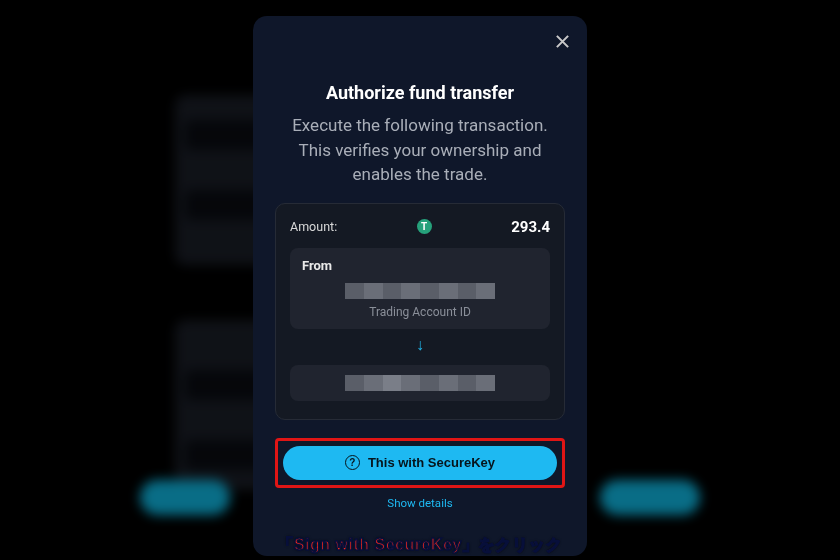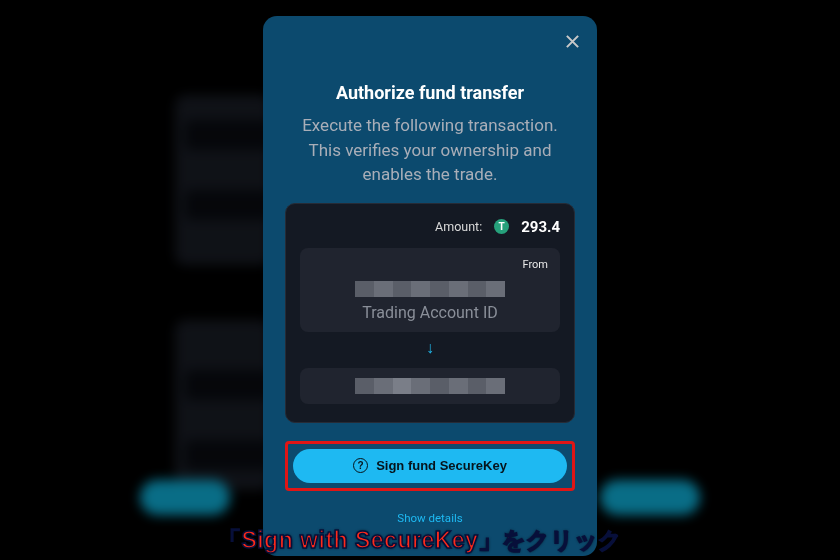"Authorize fund transfer" .modal { background: #0c4a6e -> #0f172a; left: 263px -> 253px }
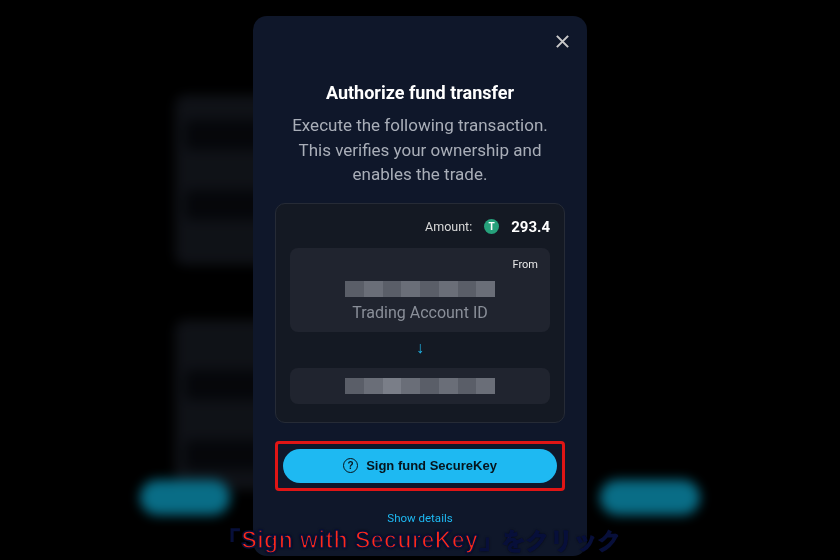"Amount:" .amount-row { gap: 12px -> 2px; justify-content: flex-end -> space-between }
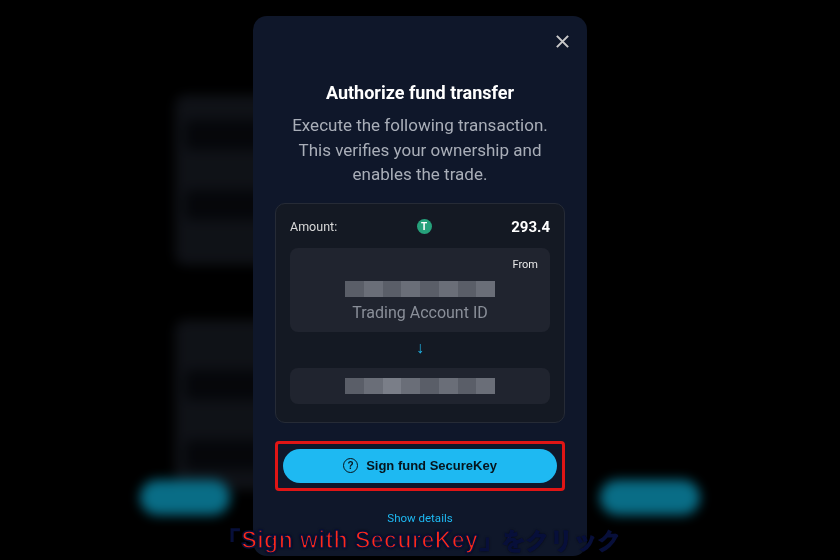"From" .field-label { font-size: 11px -> 13px; font-weight: 400 -> 700; text-align: right -> none }
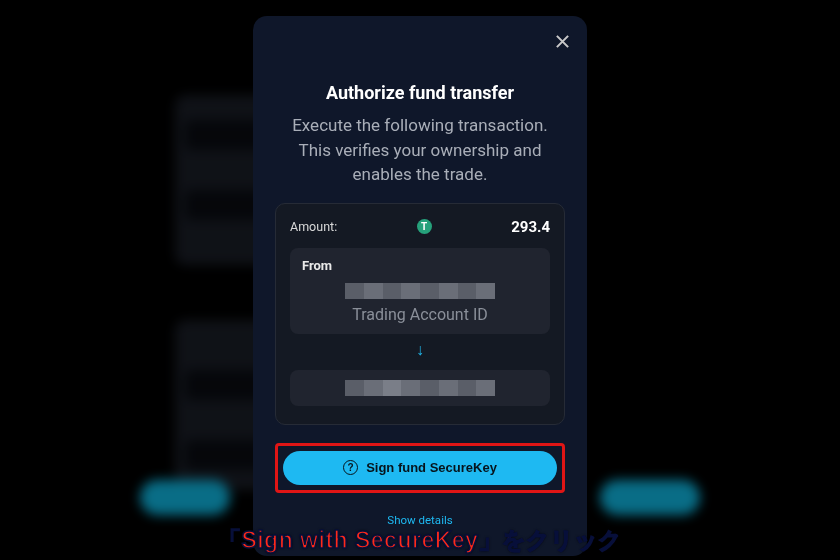"Trading Account ID" .field-sub { font-size: 16px -> 12px }
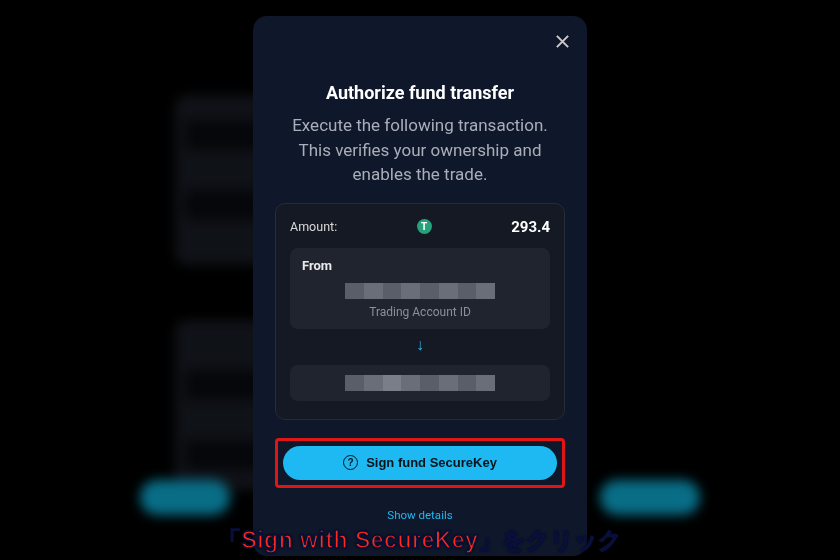"Sign fund SecureKey" span { text: Sign fund -> This with }
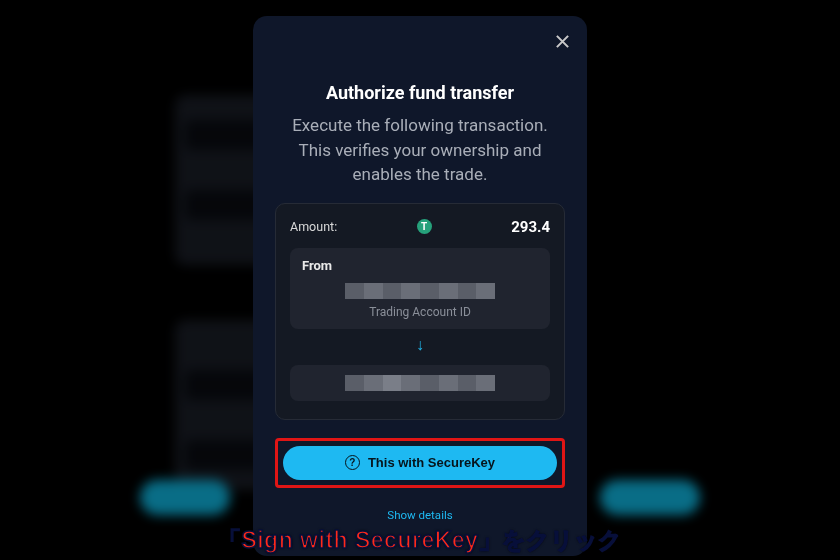"Show details" .show-details { margin-top: 20px -> 8px }
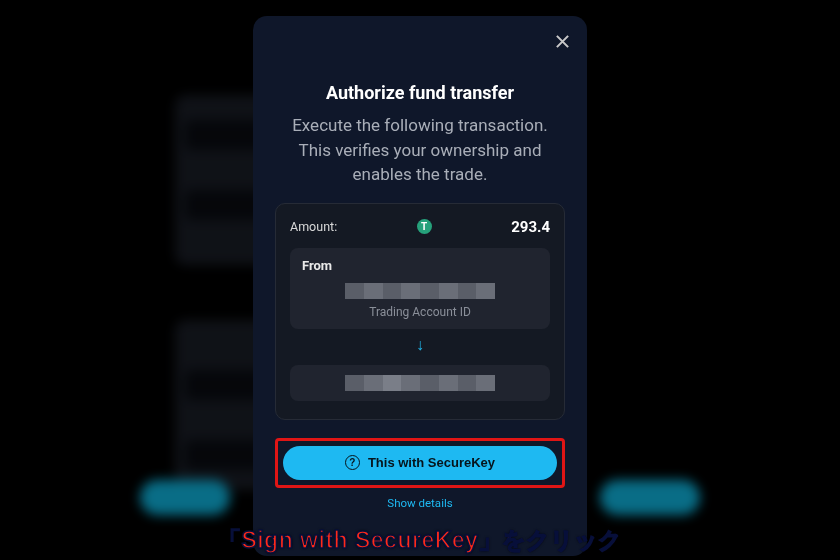"「Sign with SecureKey」をクリック" .caption { font-size: 23px -> 16px }
